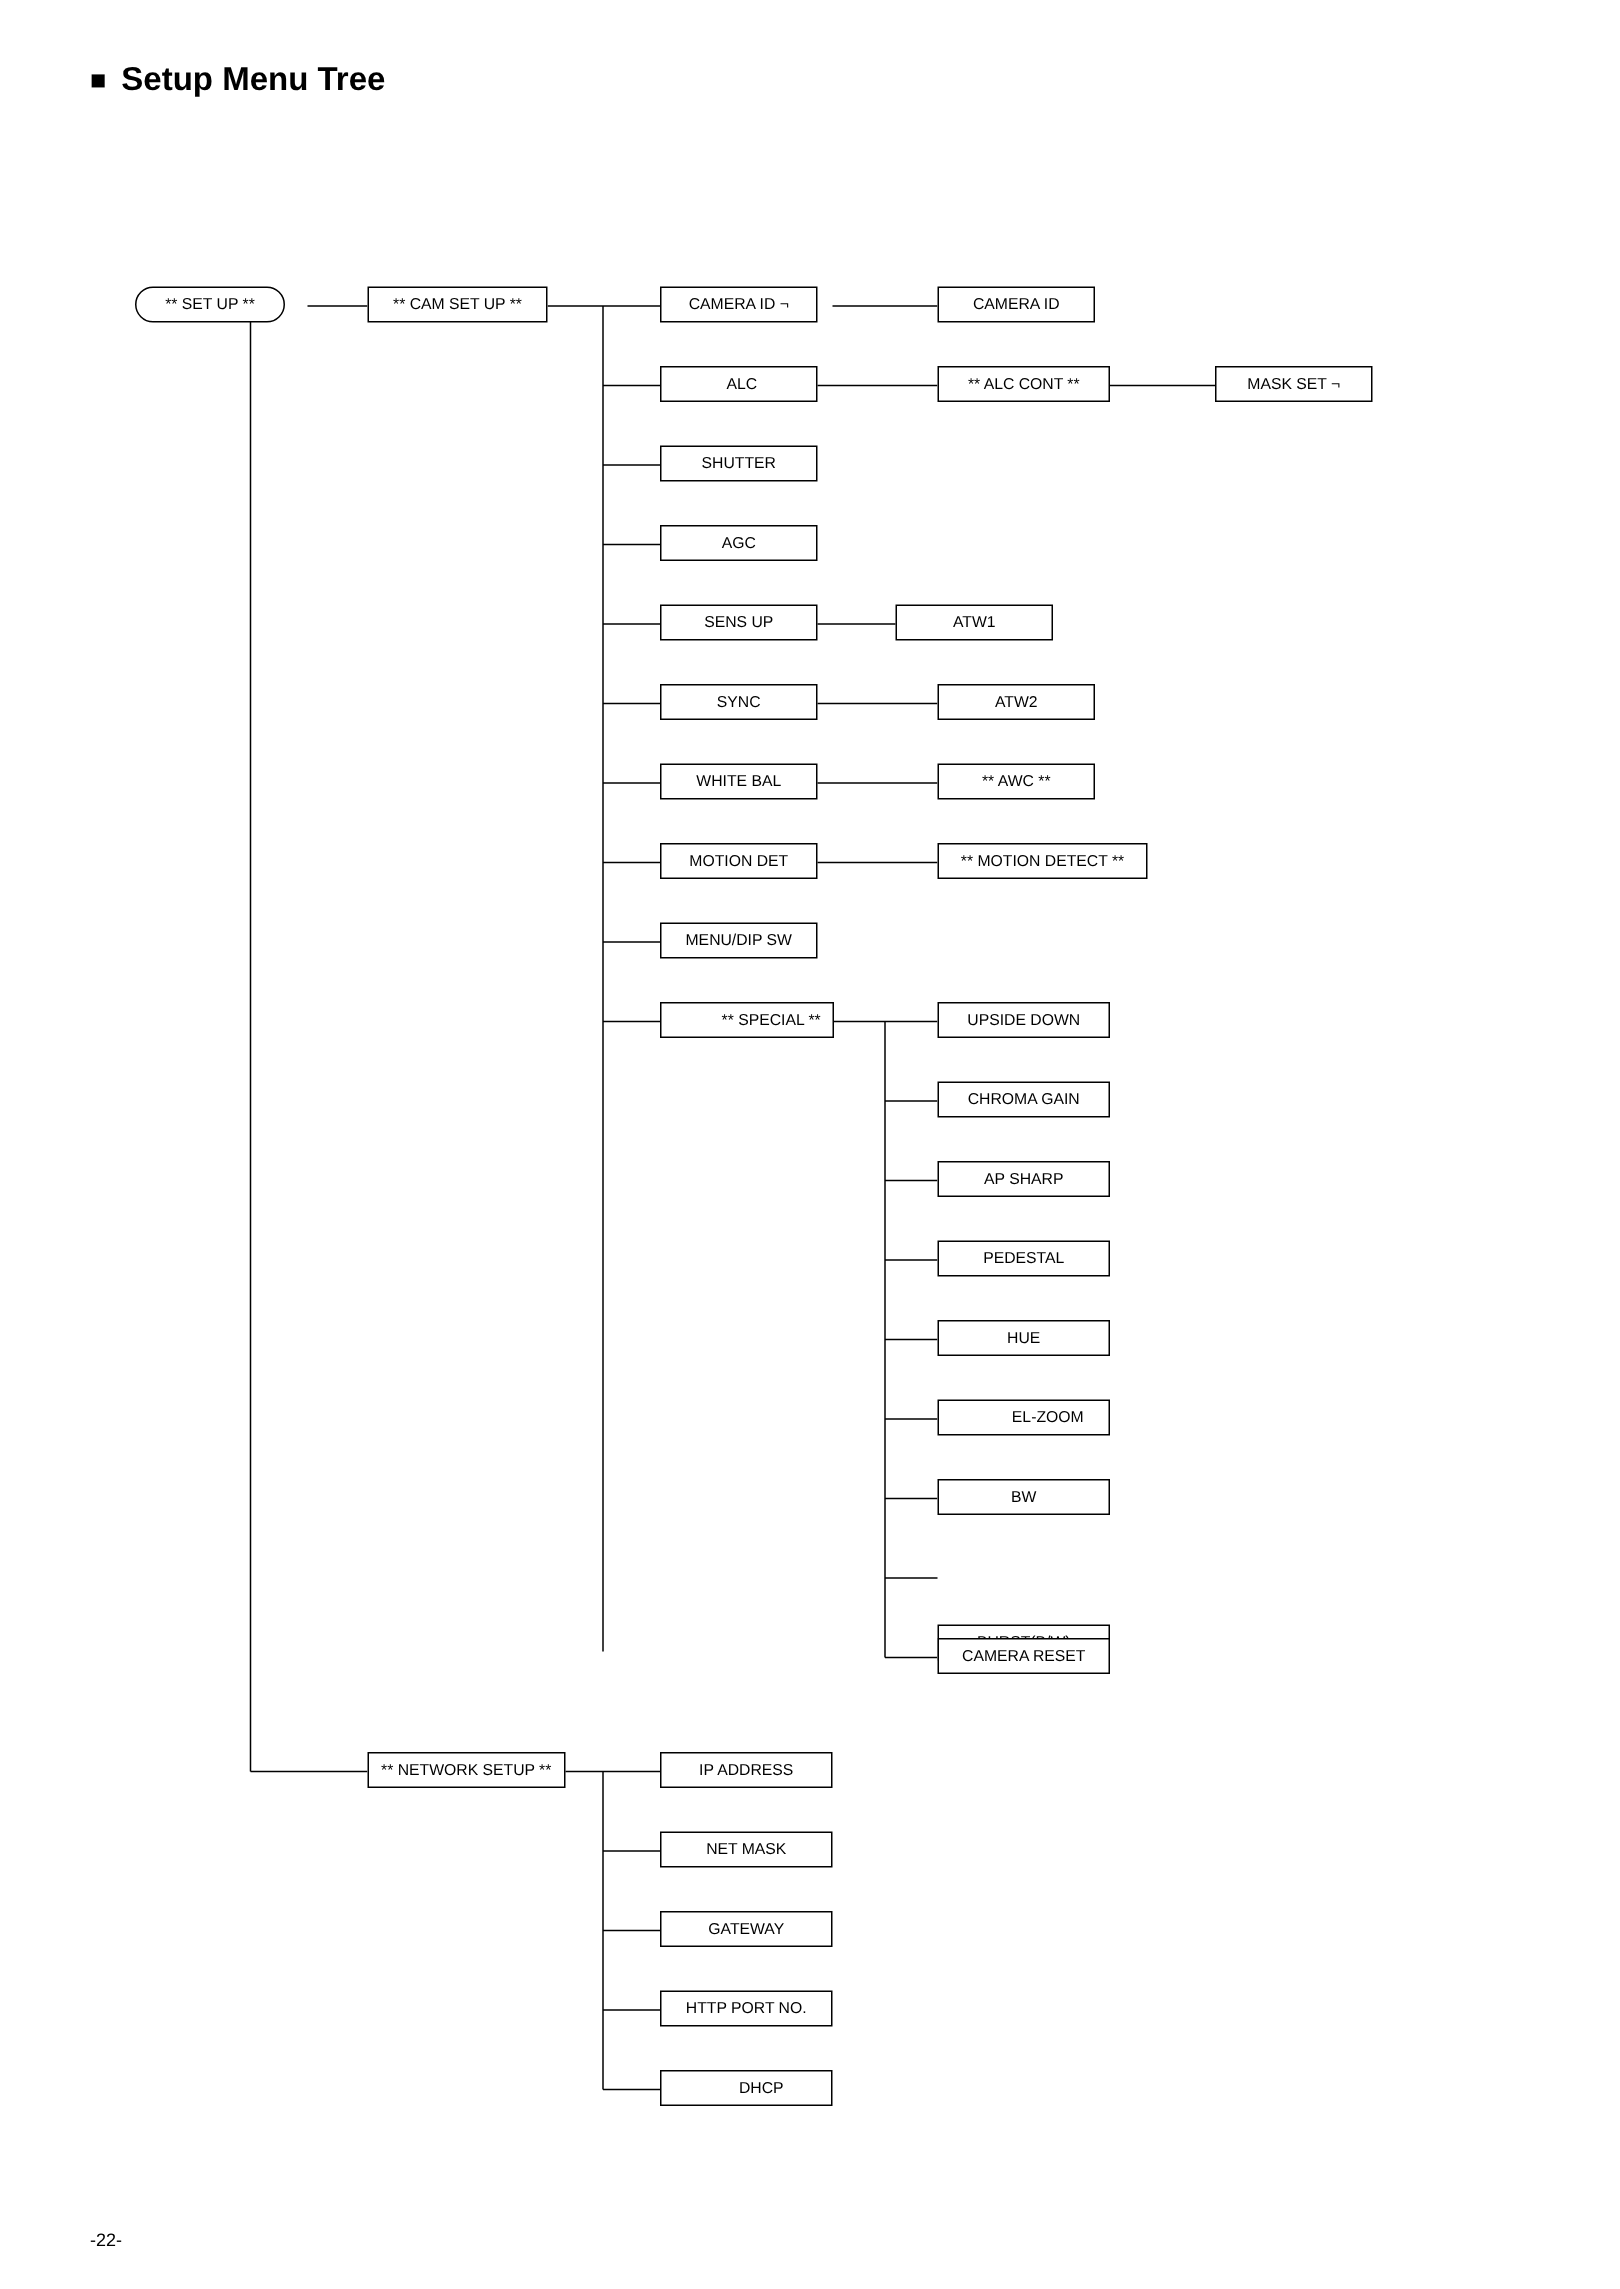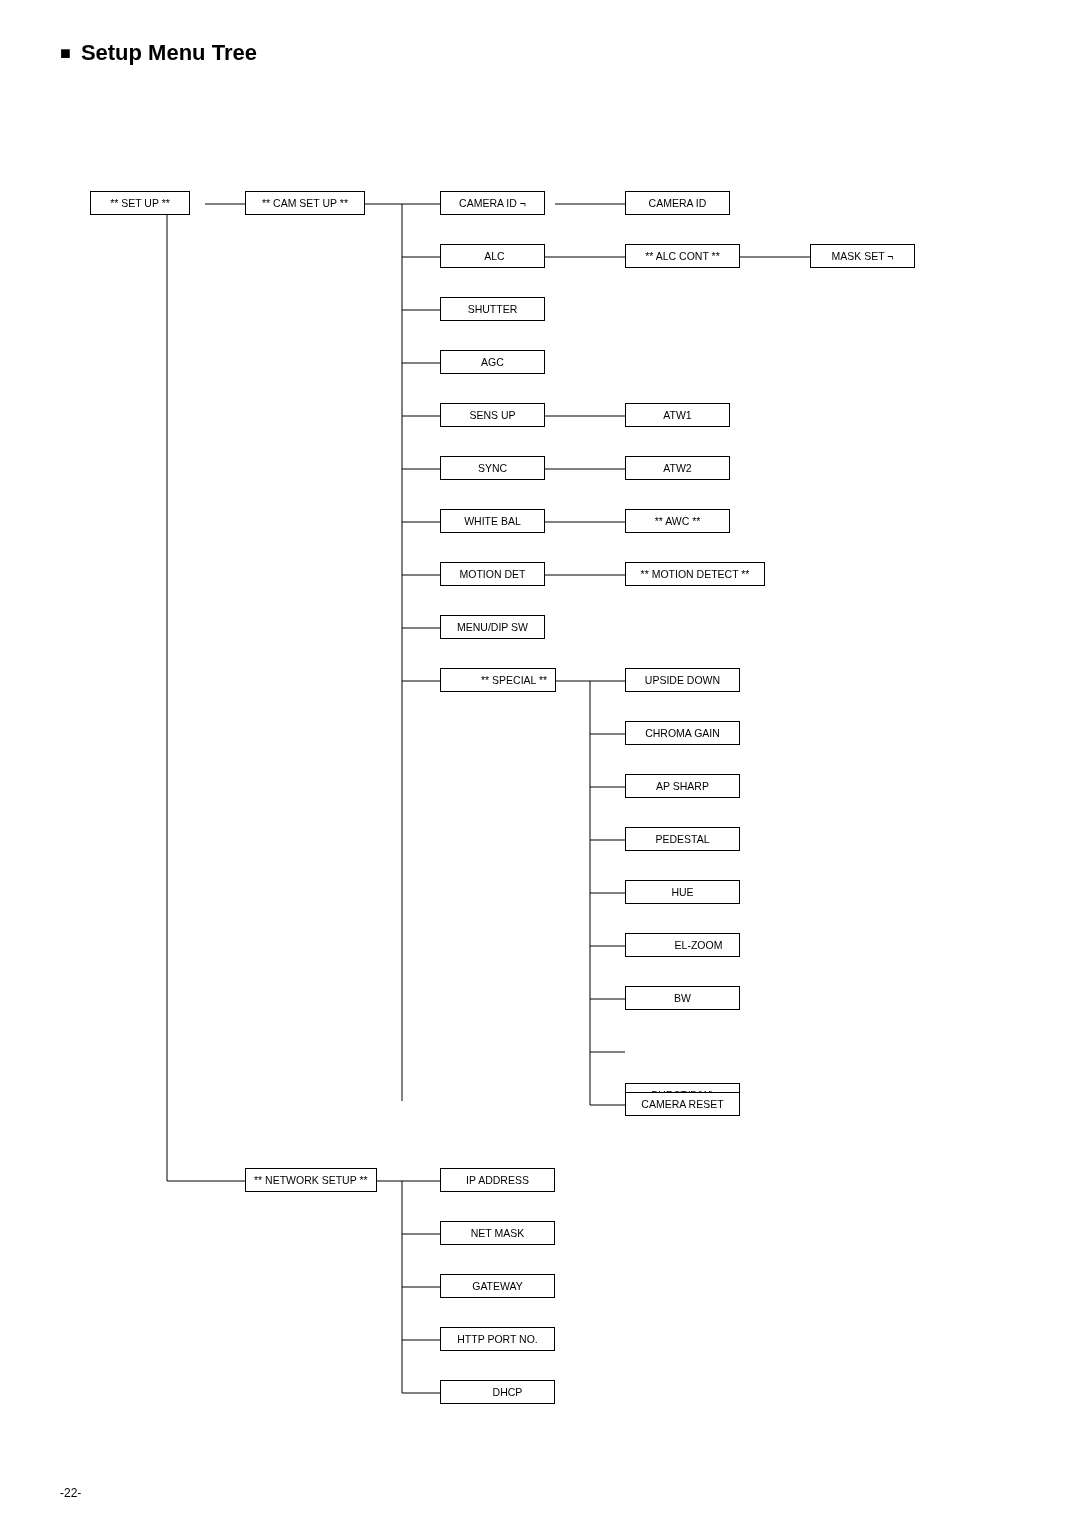"** SET UP **" div.box { border-radius: none -> 12px }
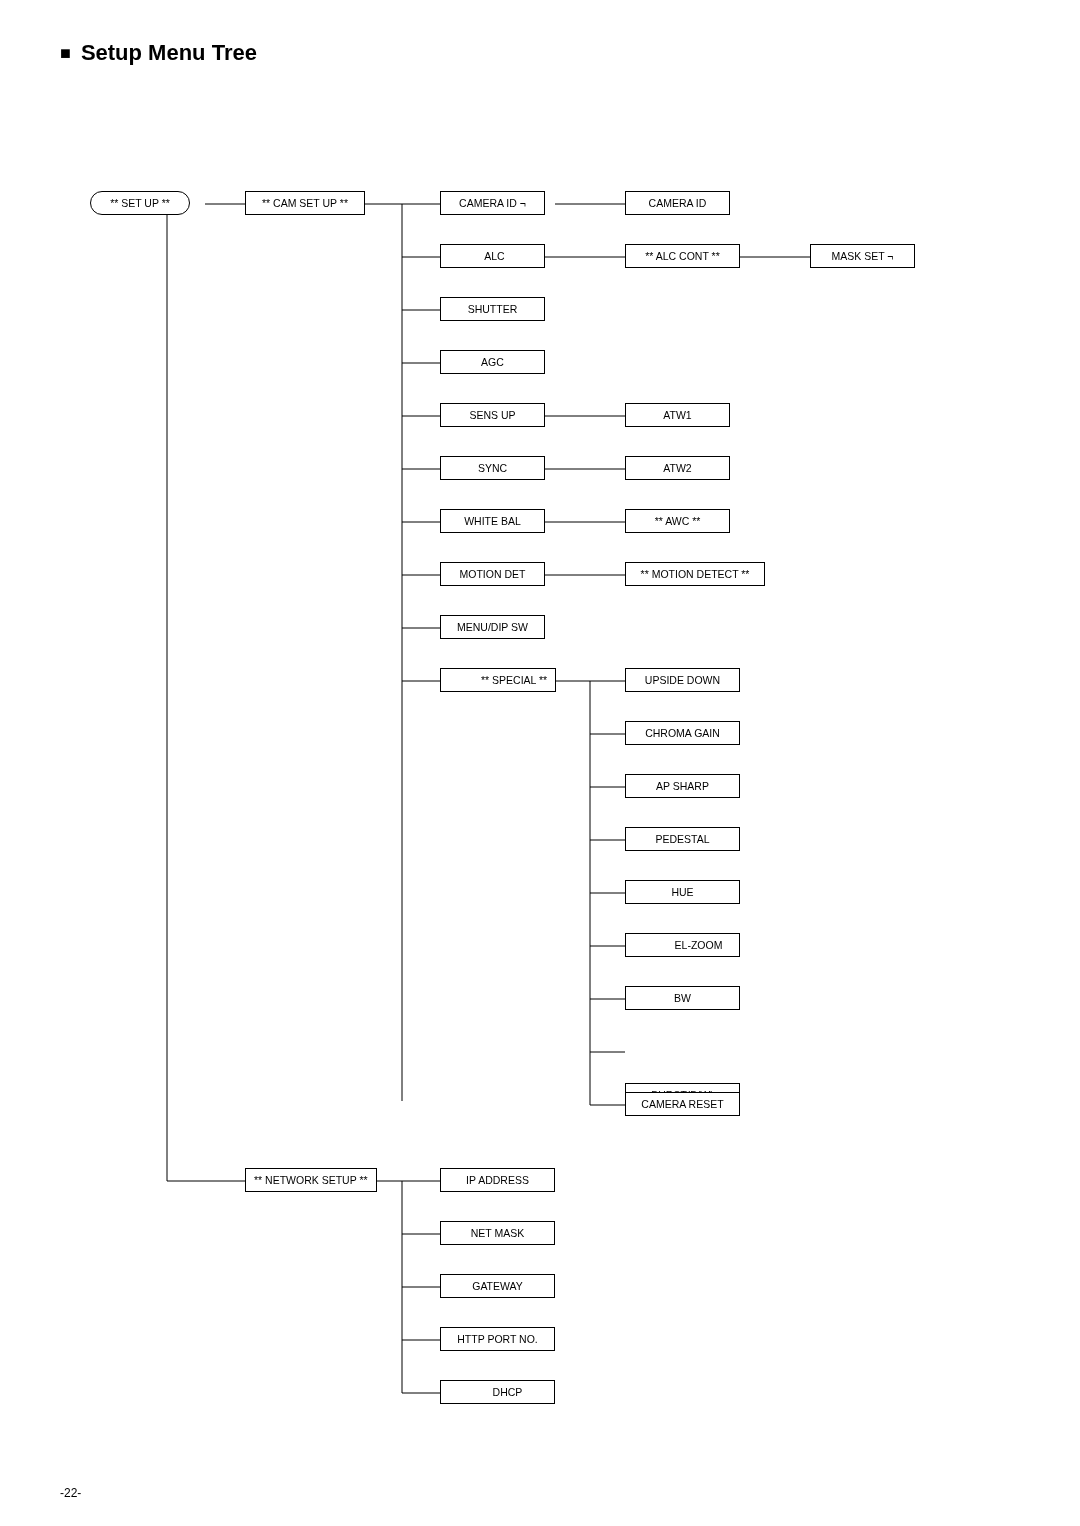"ATW1" div.box { left: 565px -> 537px }
